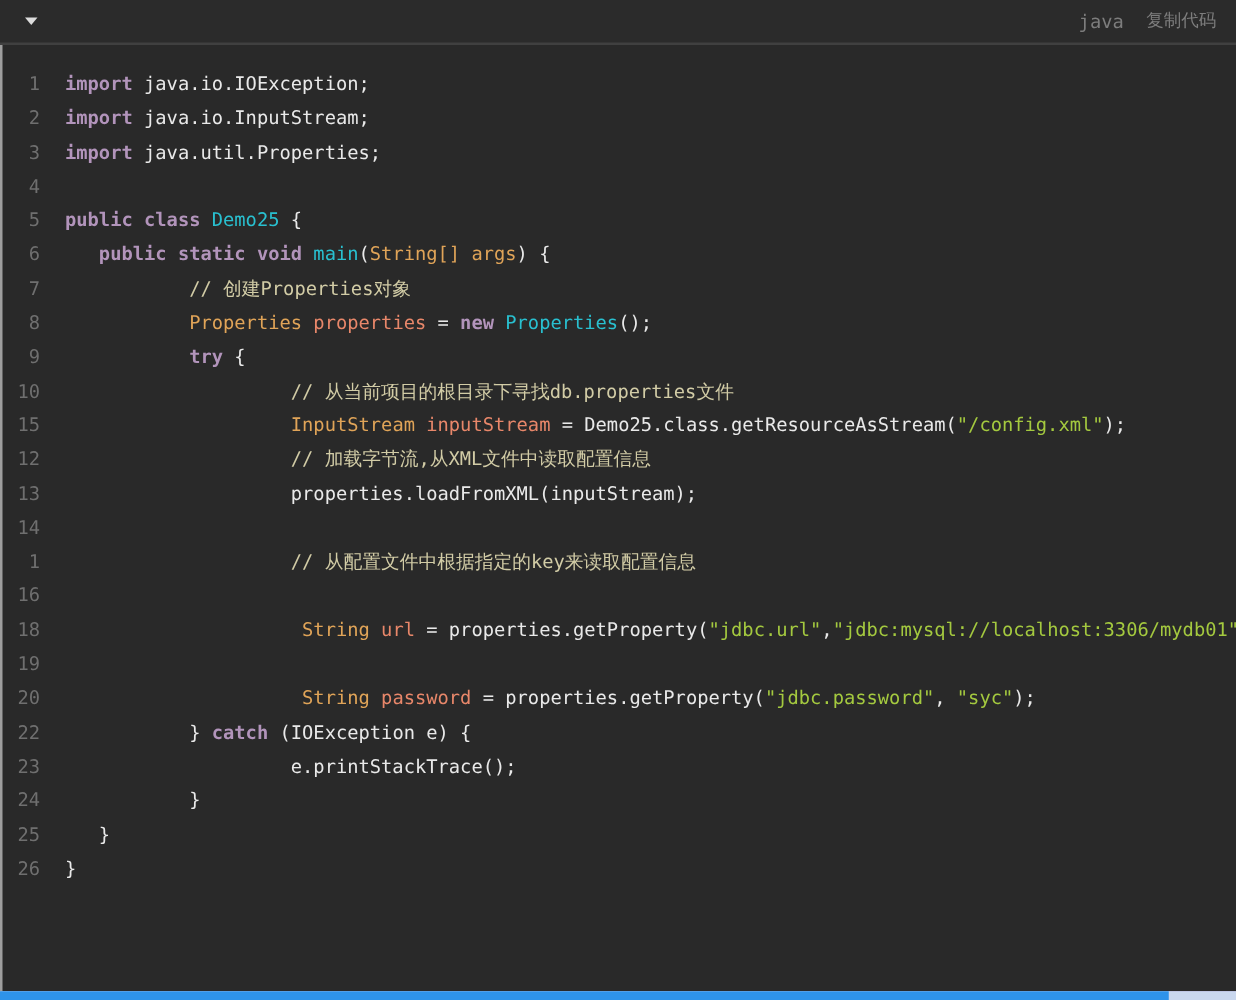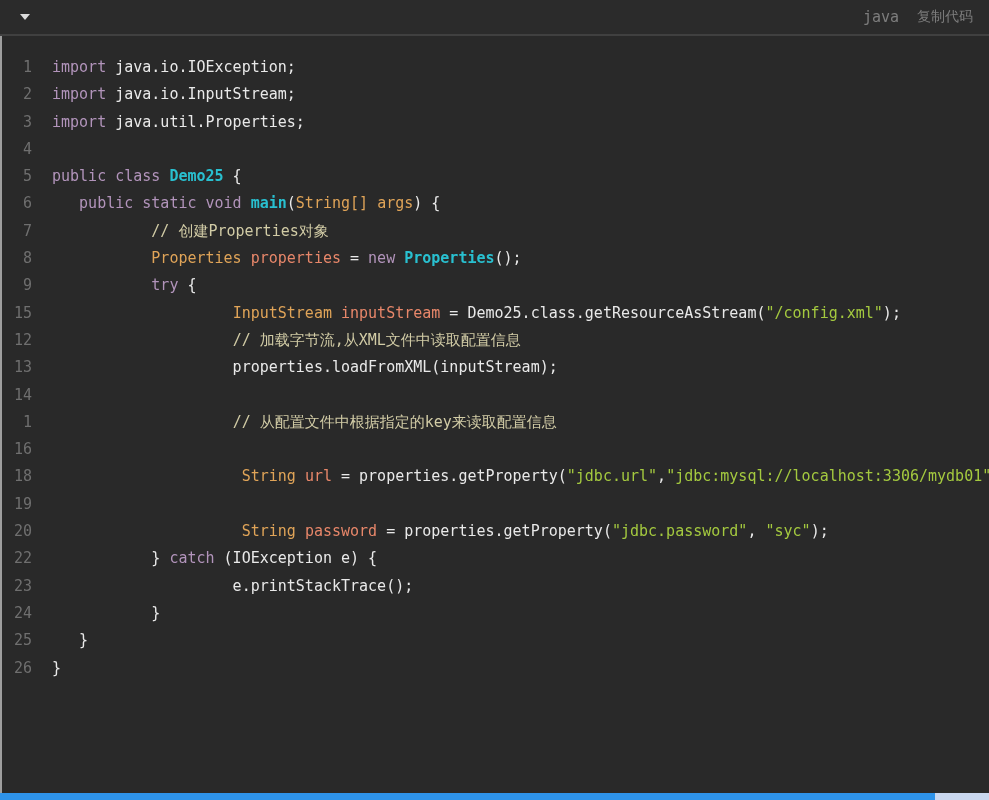"import" .tok-kw { font-weight: none -> bold }
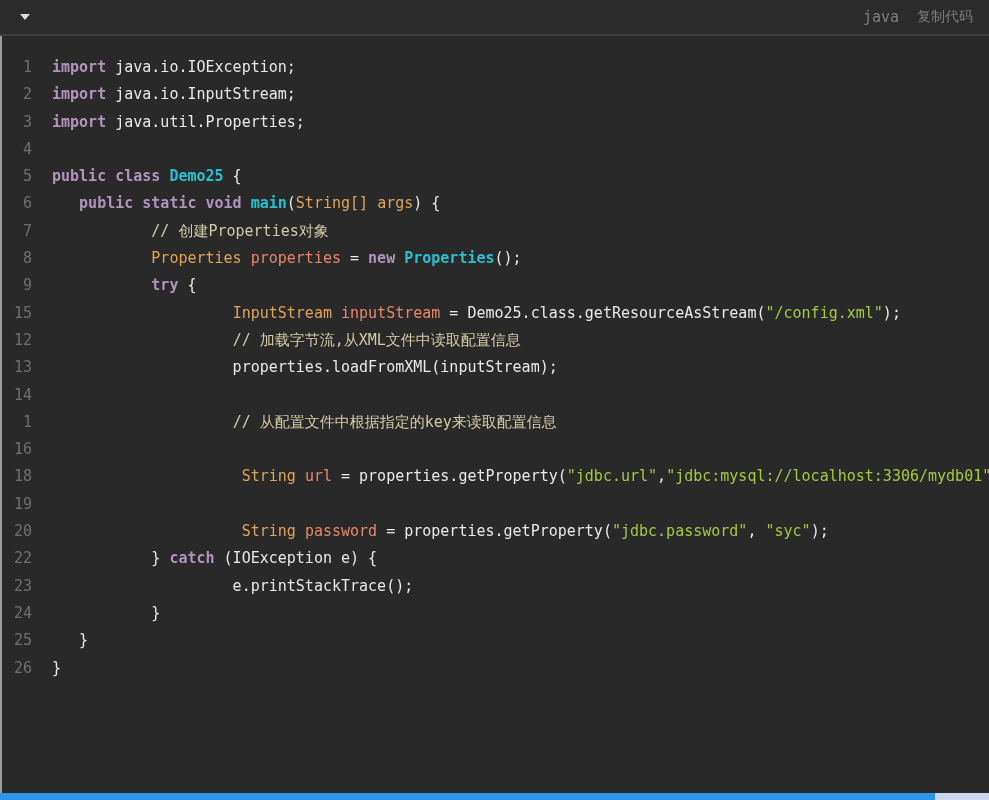"Demo25" .tok-cls { font-weight: bold -> none }
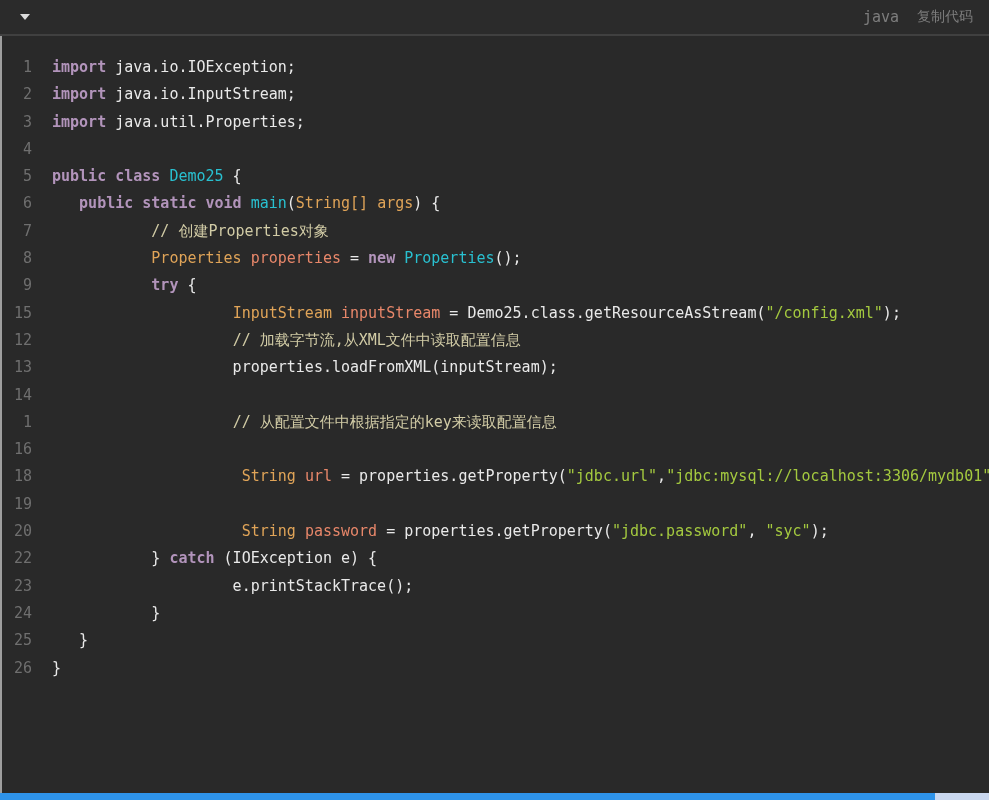"10" div.line { html: none -> <div> <span>10</span> <span><span> </span><span>// 从当前项目的根目录下寻找db.properties文件</span></span> </div> }
